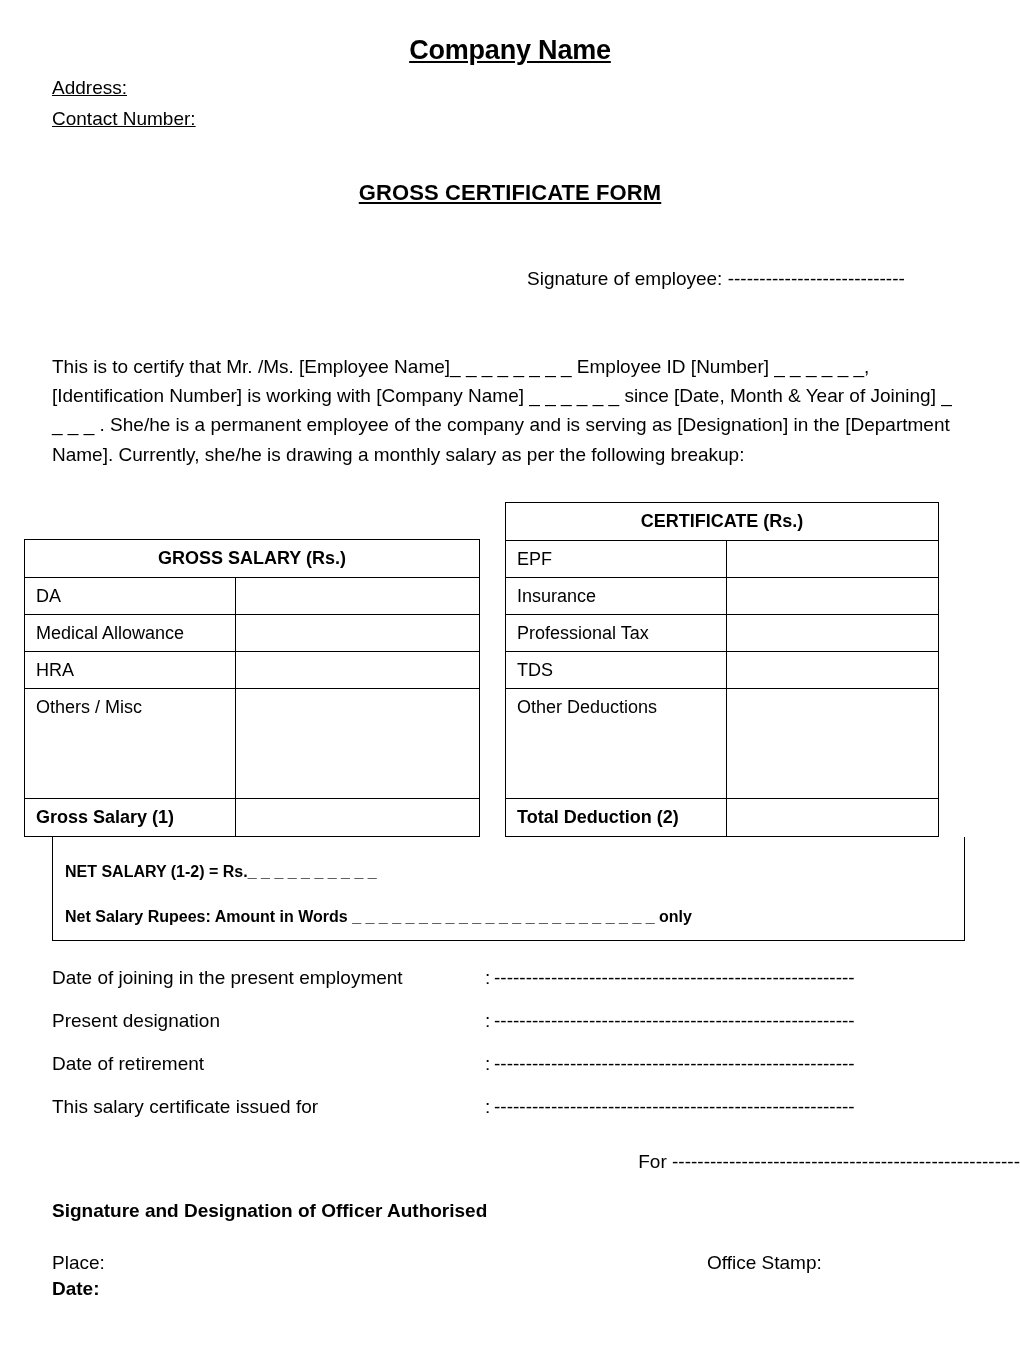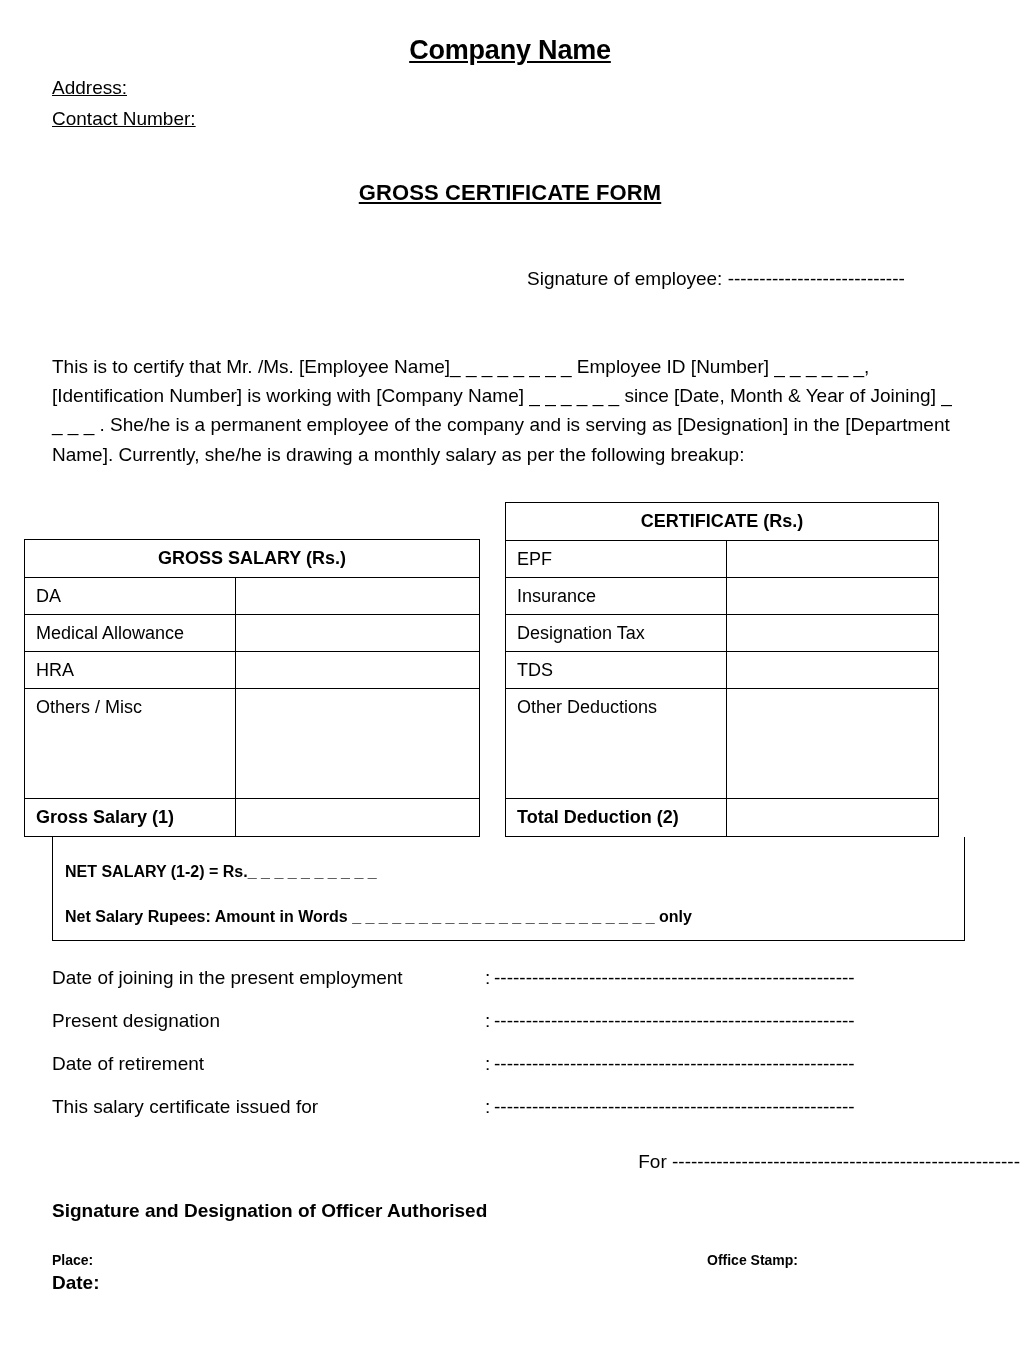"Designation Tax" td { text: Designation -> Professional }
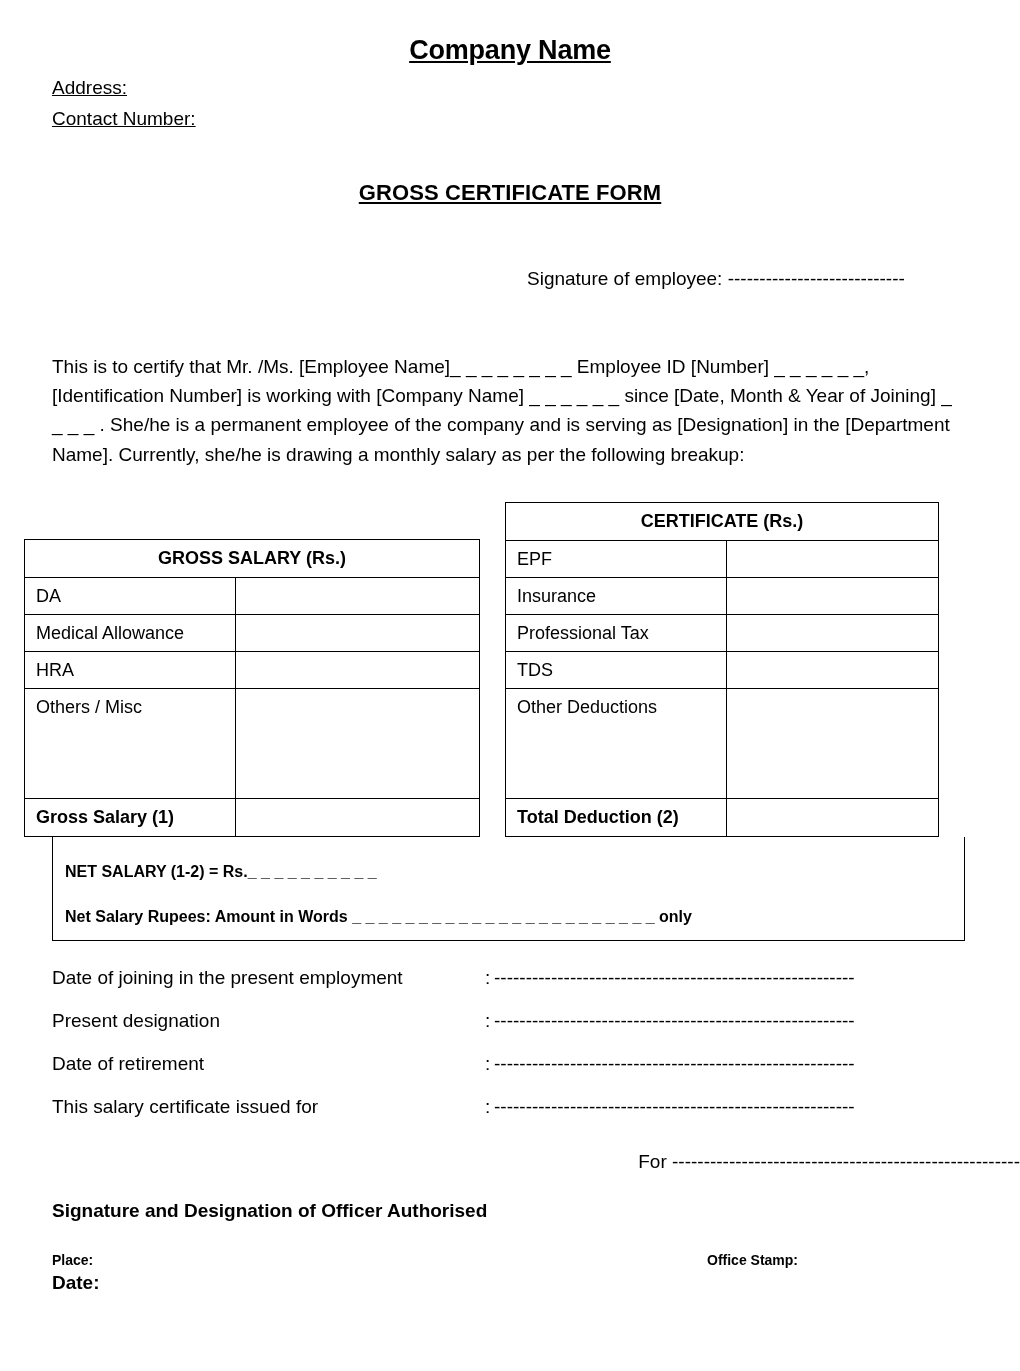"Place:" .place-row { font-size: 14px -> 19px; font-weight: bold -> normal }
